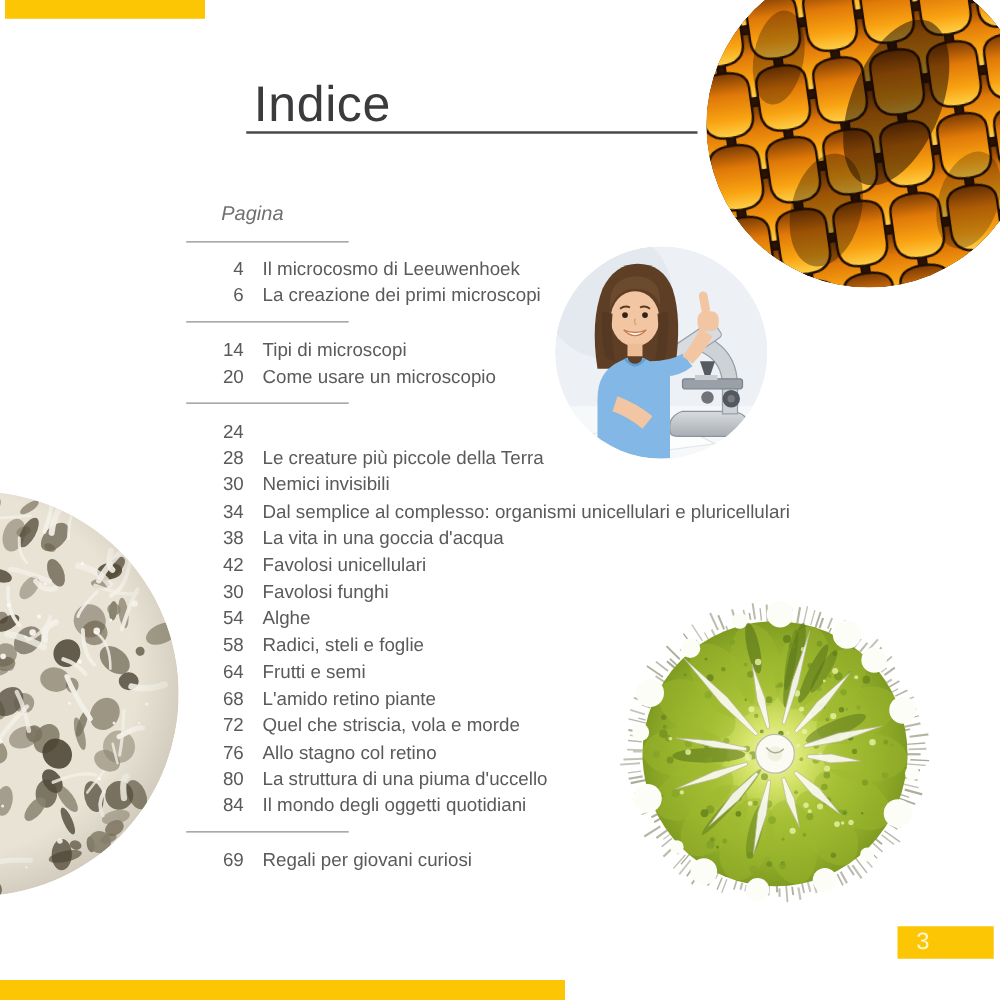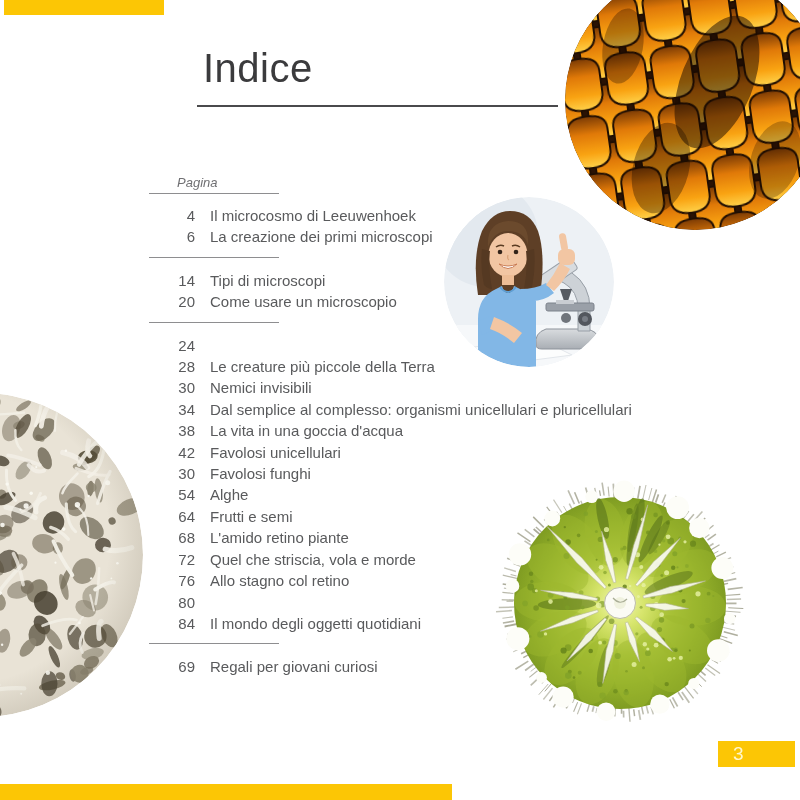"Indice" #page-title { top: 48px -> 64px }
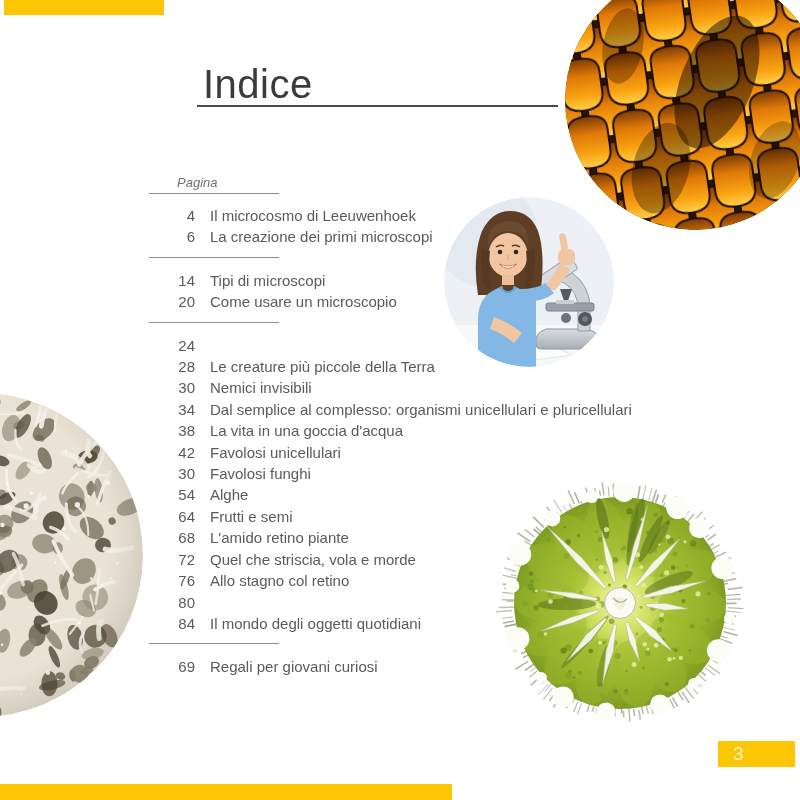"Pagina" #pagina-label { font-size: 13px -> 16px; margin-top: 12px -> none }
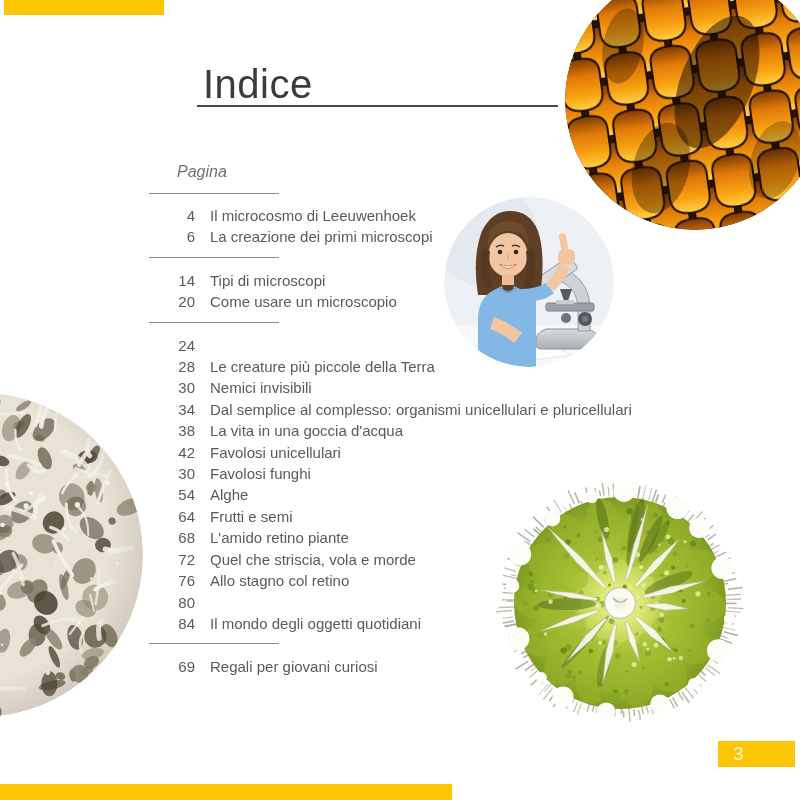"58" div.toc-row { html: none -> <div> <span>58</span> <span>Radici, steli e foglie</span> </div> }
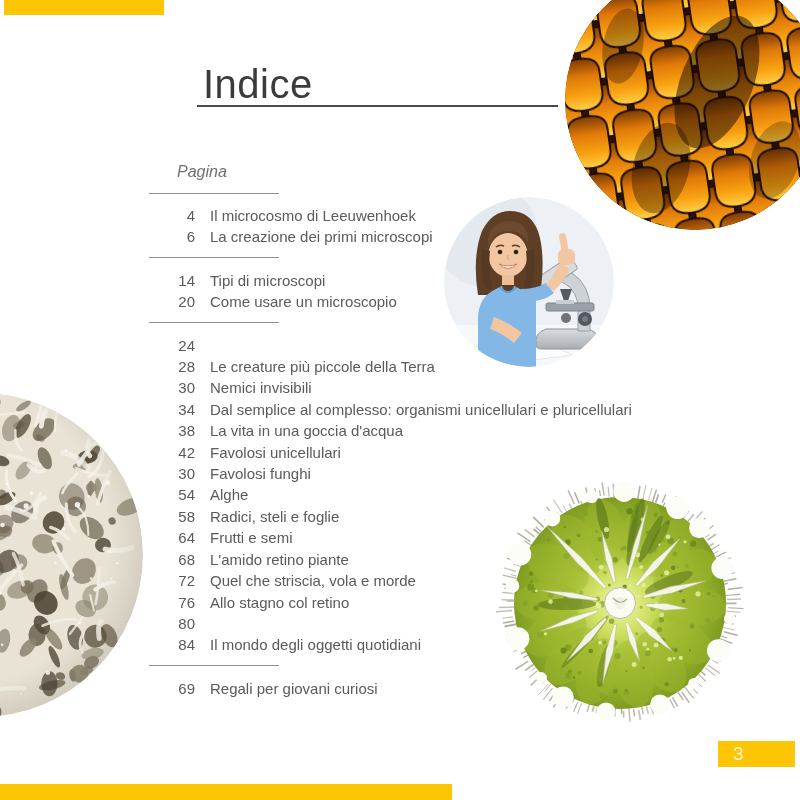"La struttura di una piuma" span.toc-title { html: none -> <span>La struttura di una piuma d'uccello</span> }
